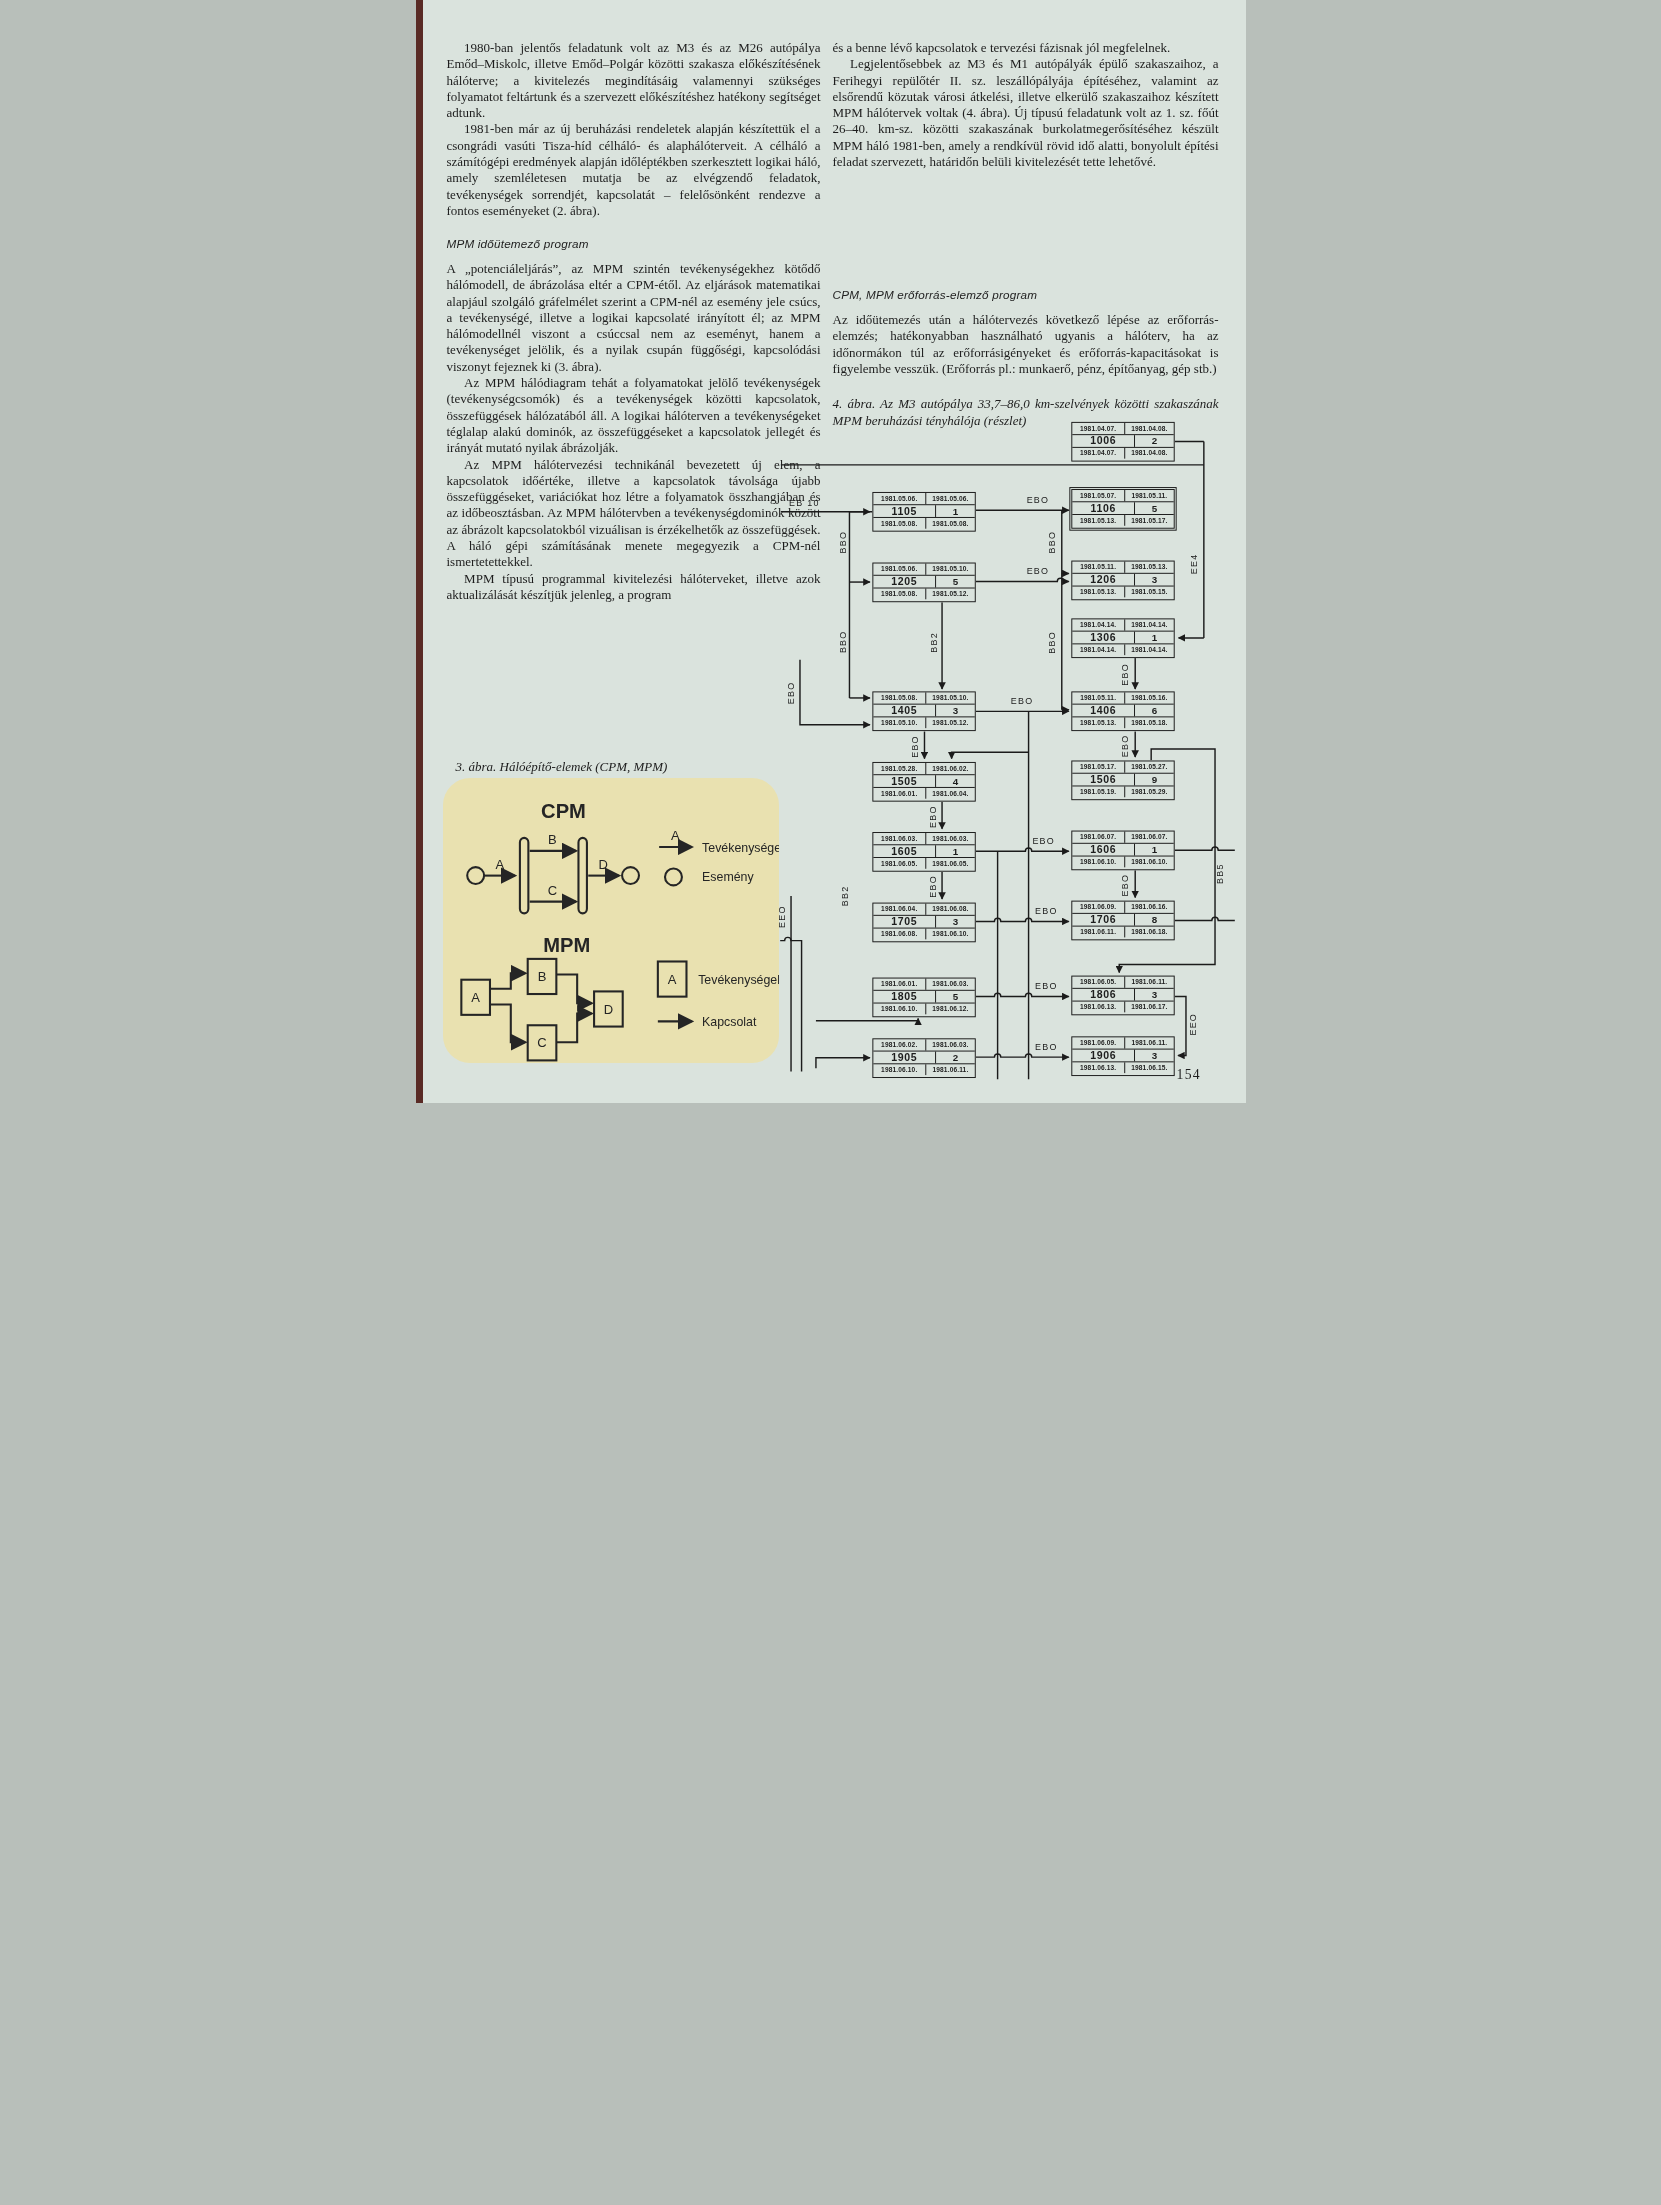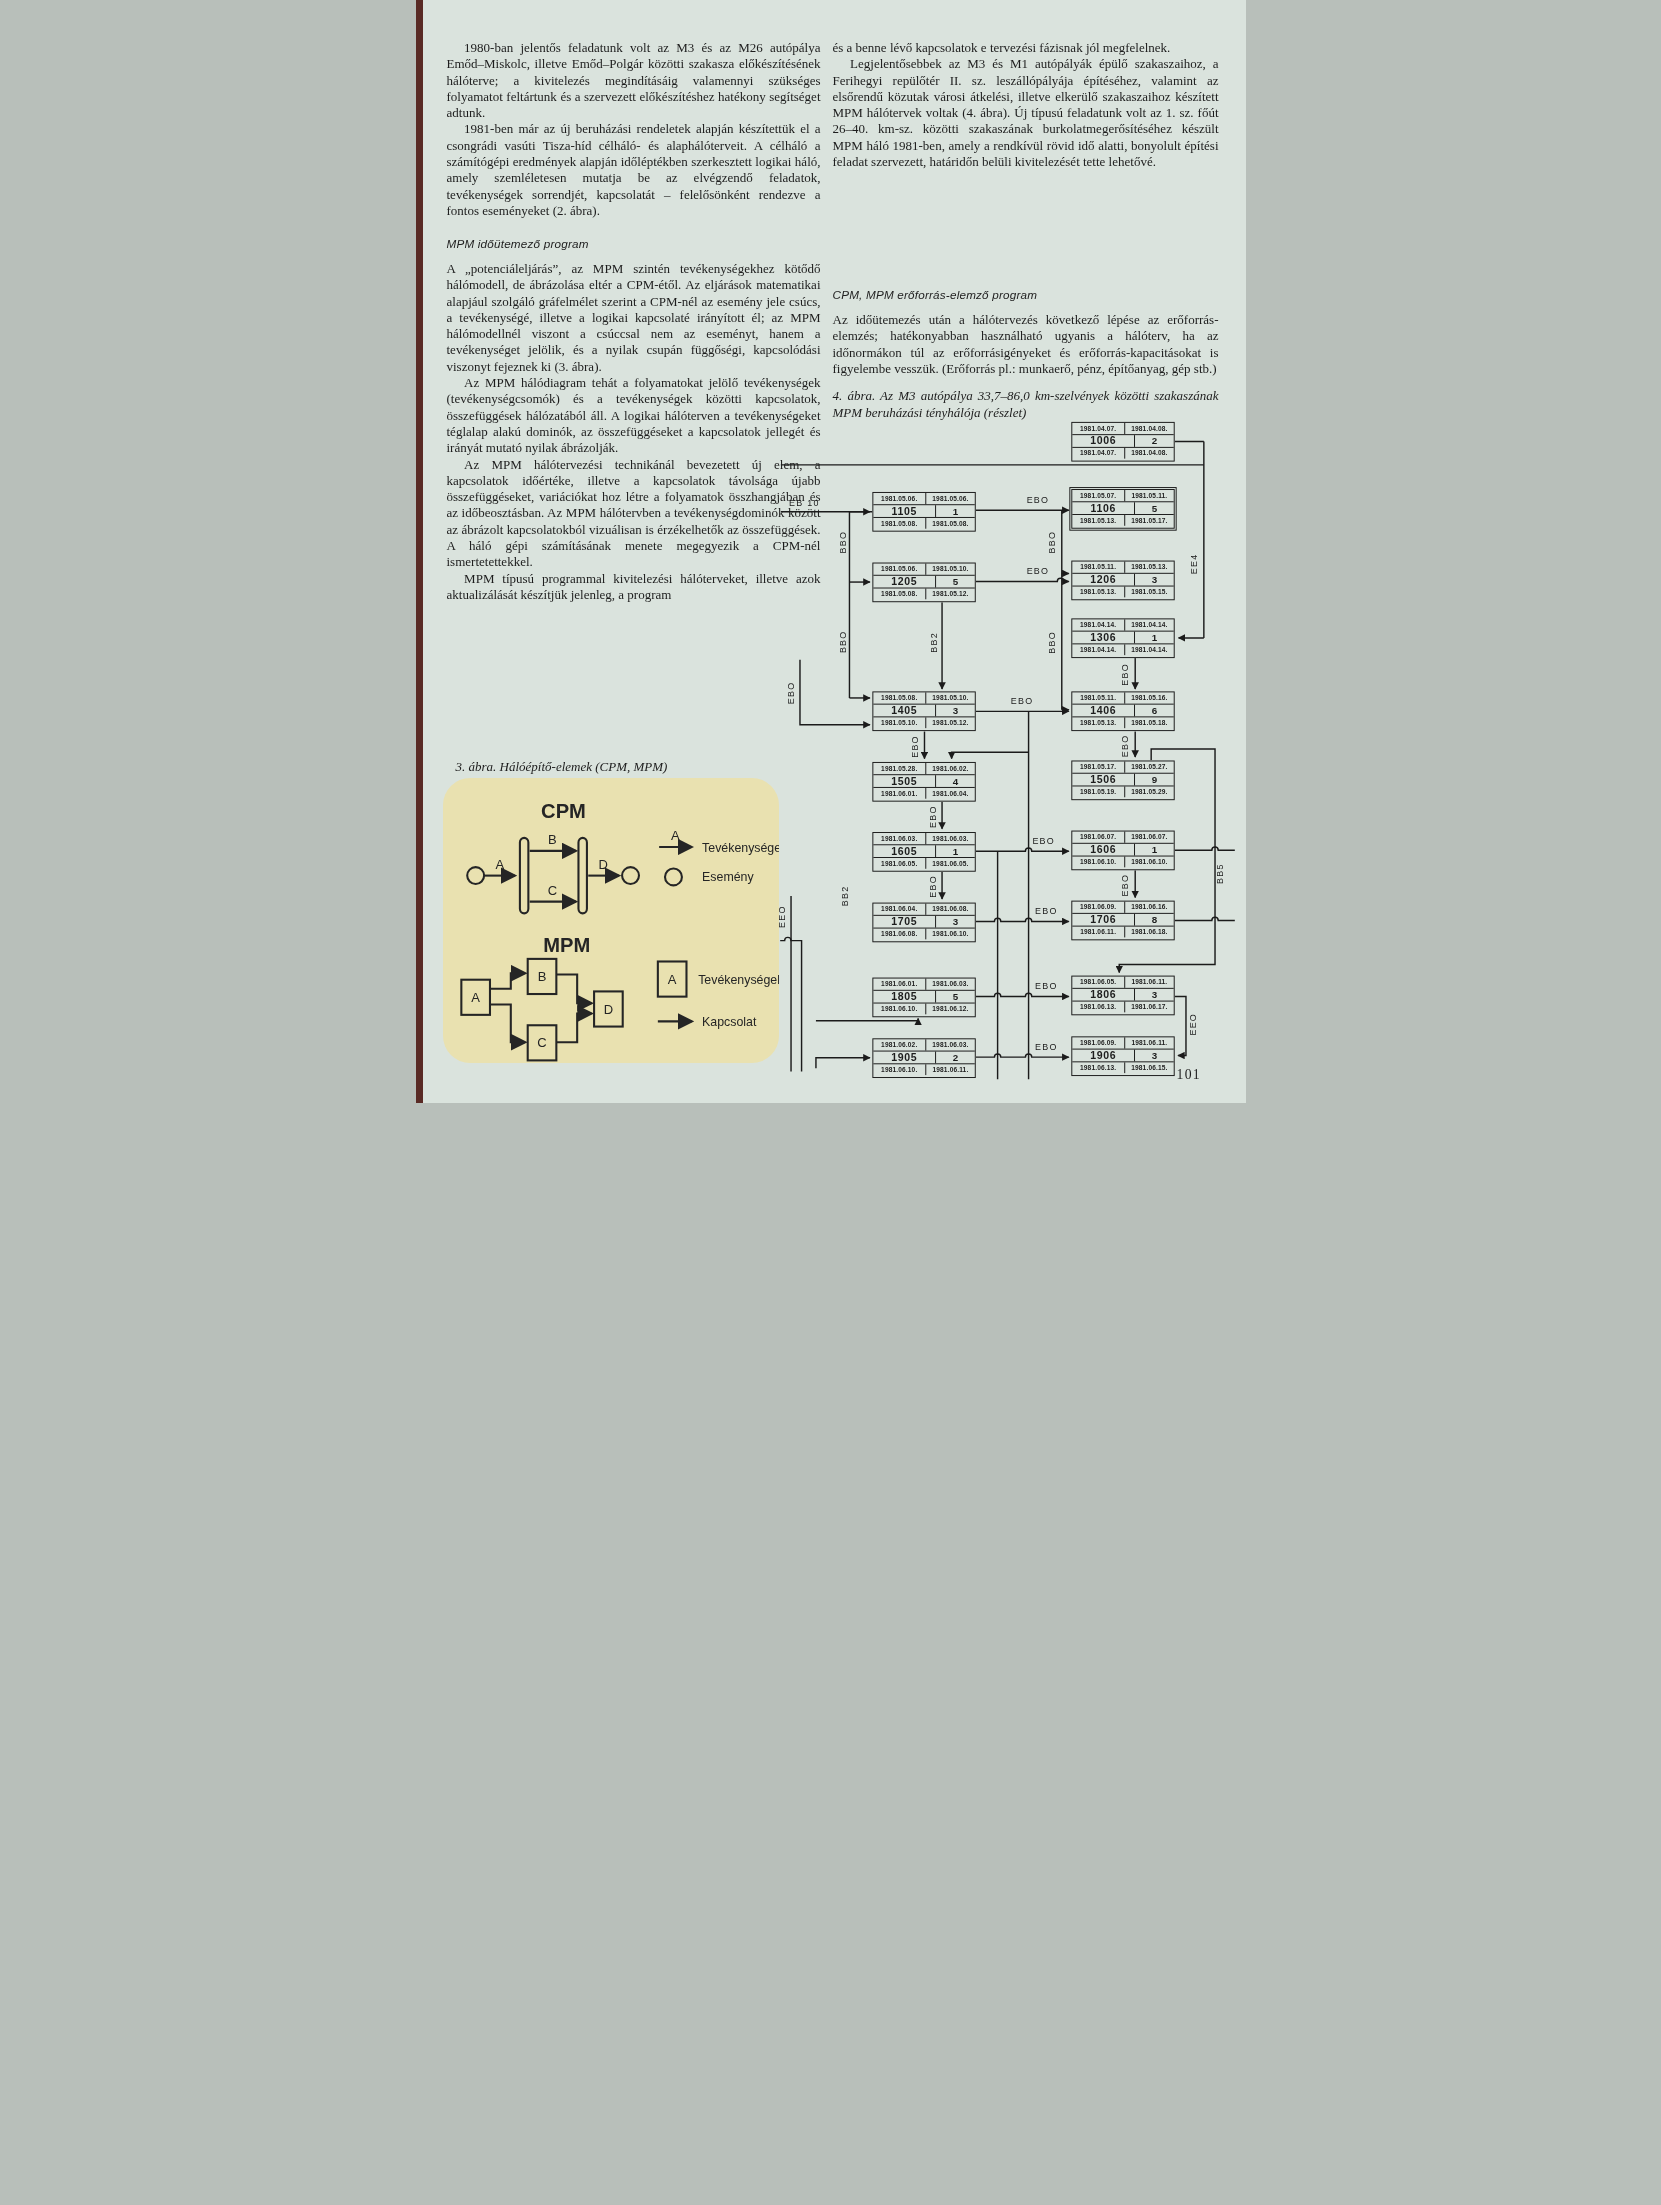"4. ábra. Az M3 autópálya" .right-lower .figcap { margin-top: 11px -> 19px }
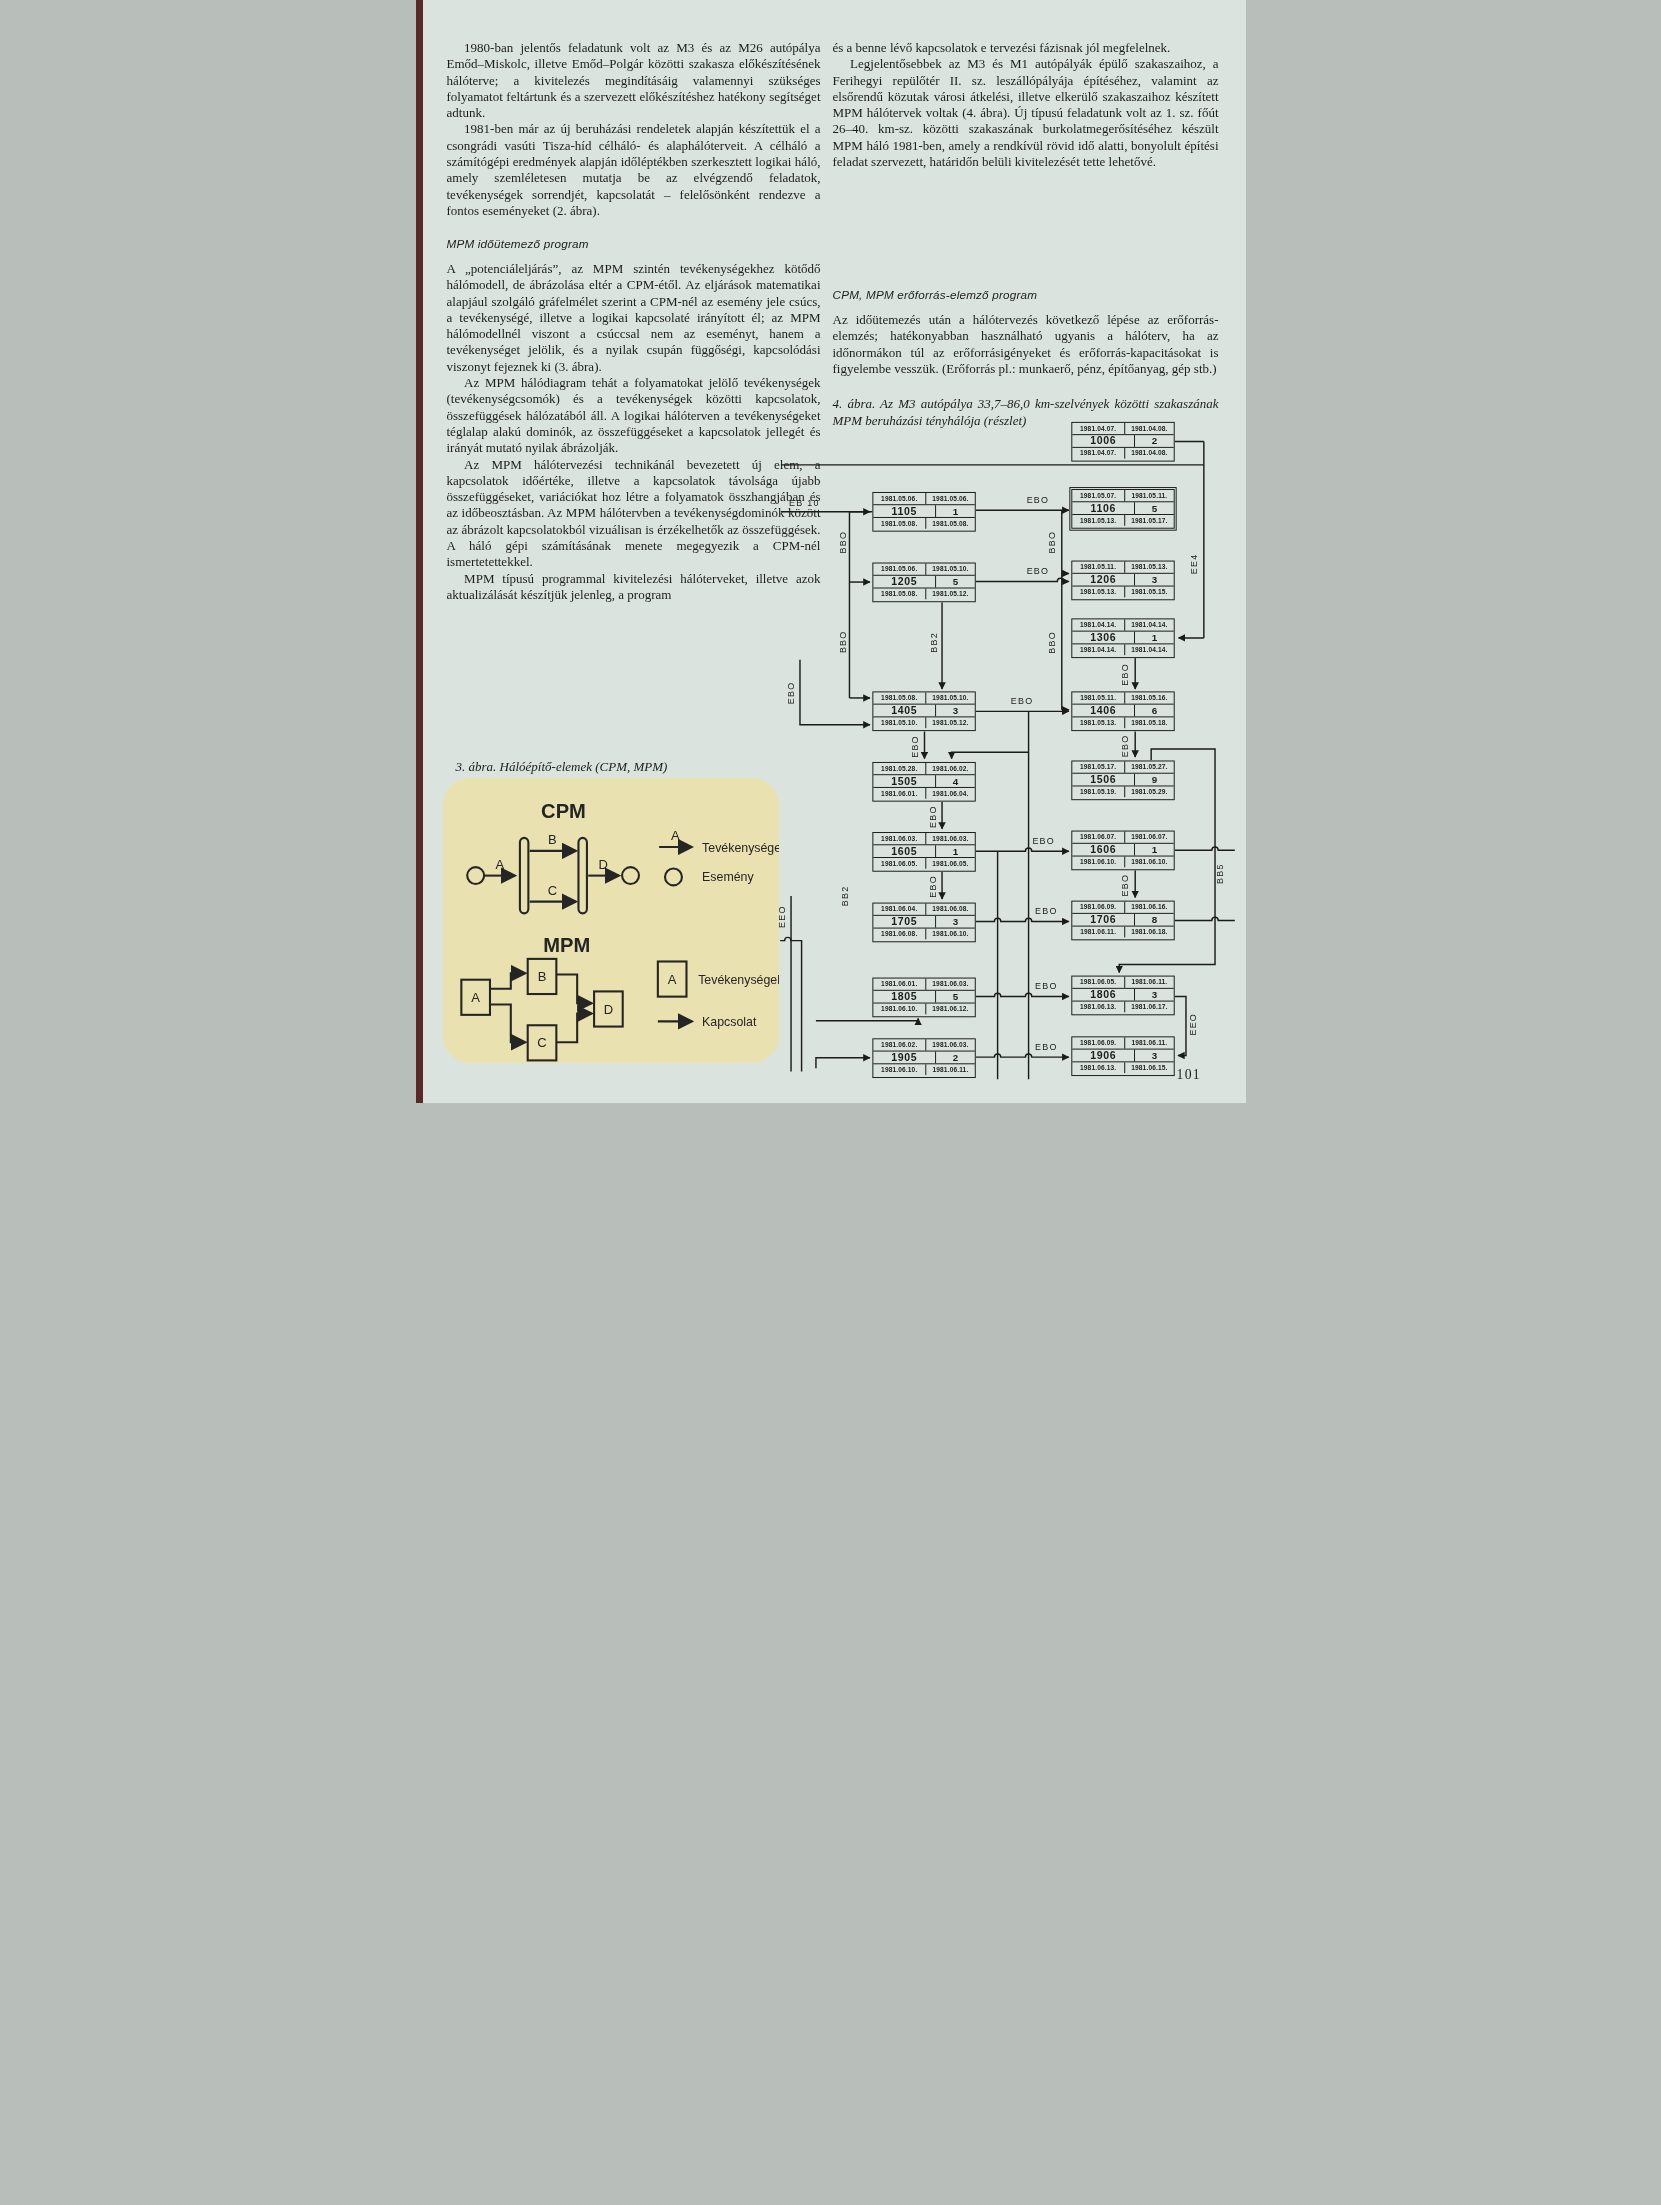"101" div.pageno { text: 101 -> 154 }
